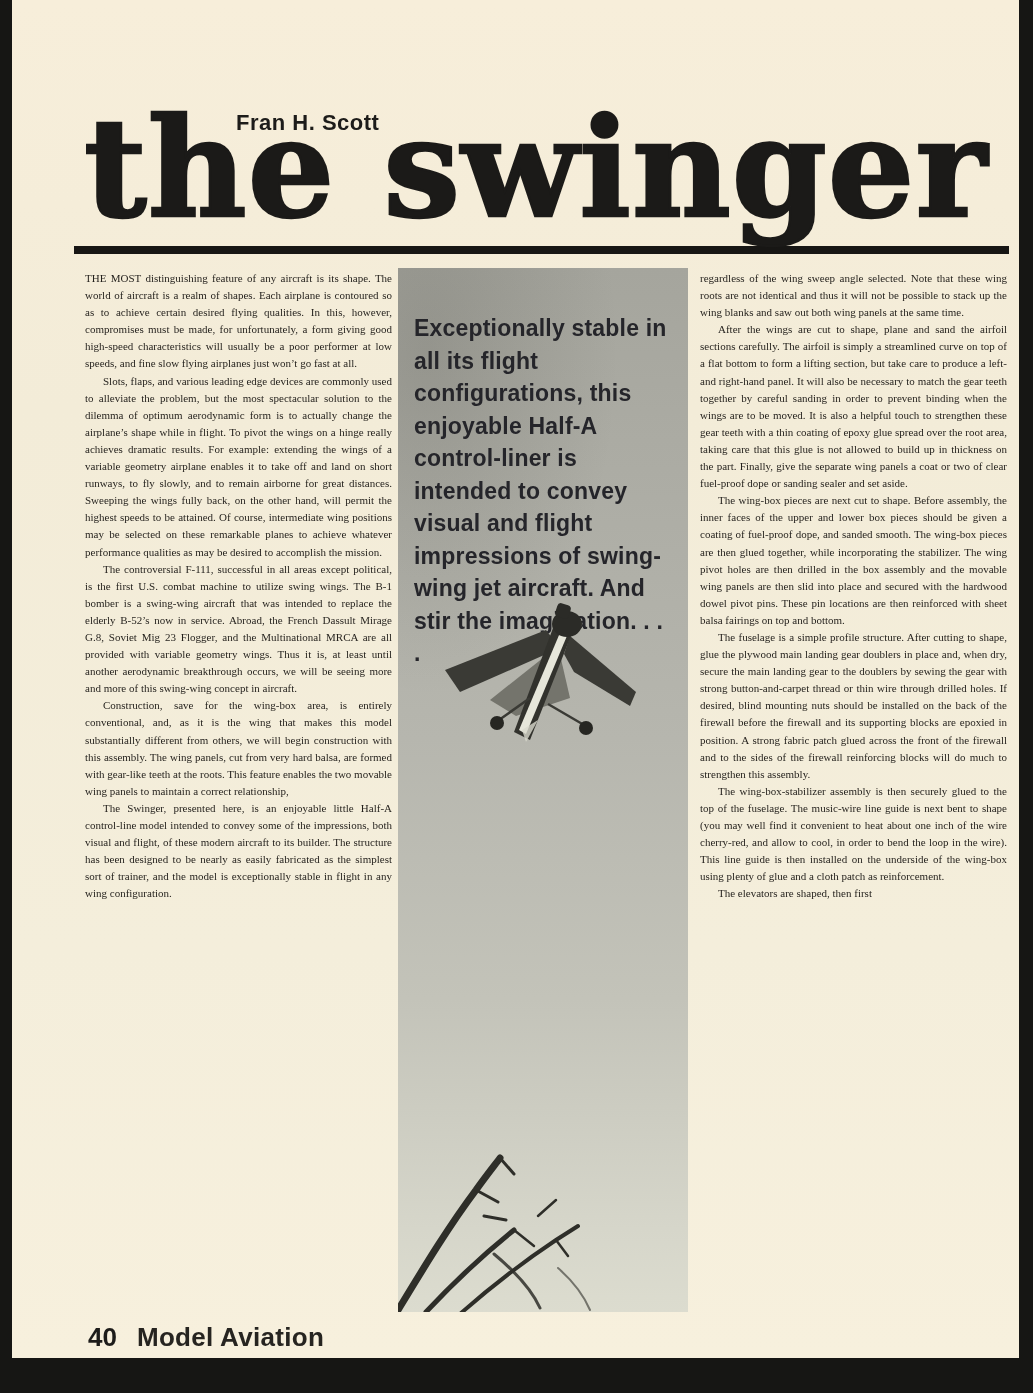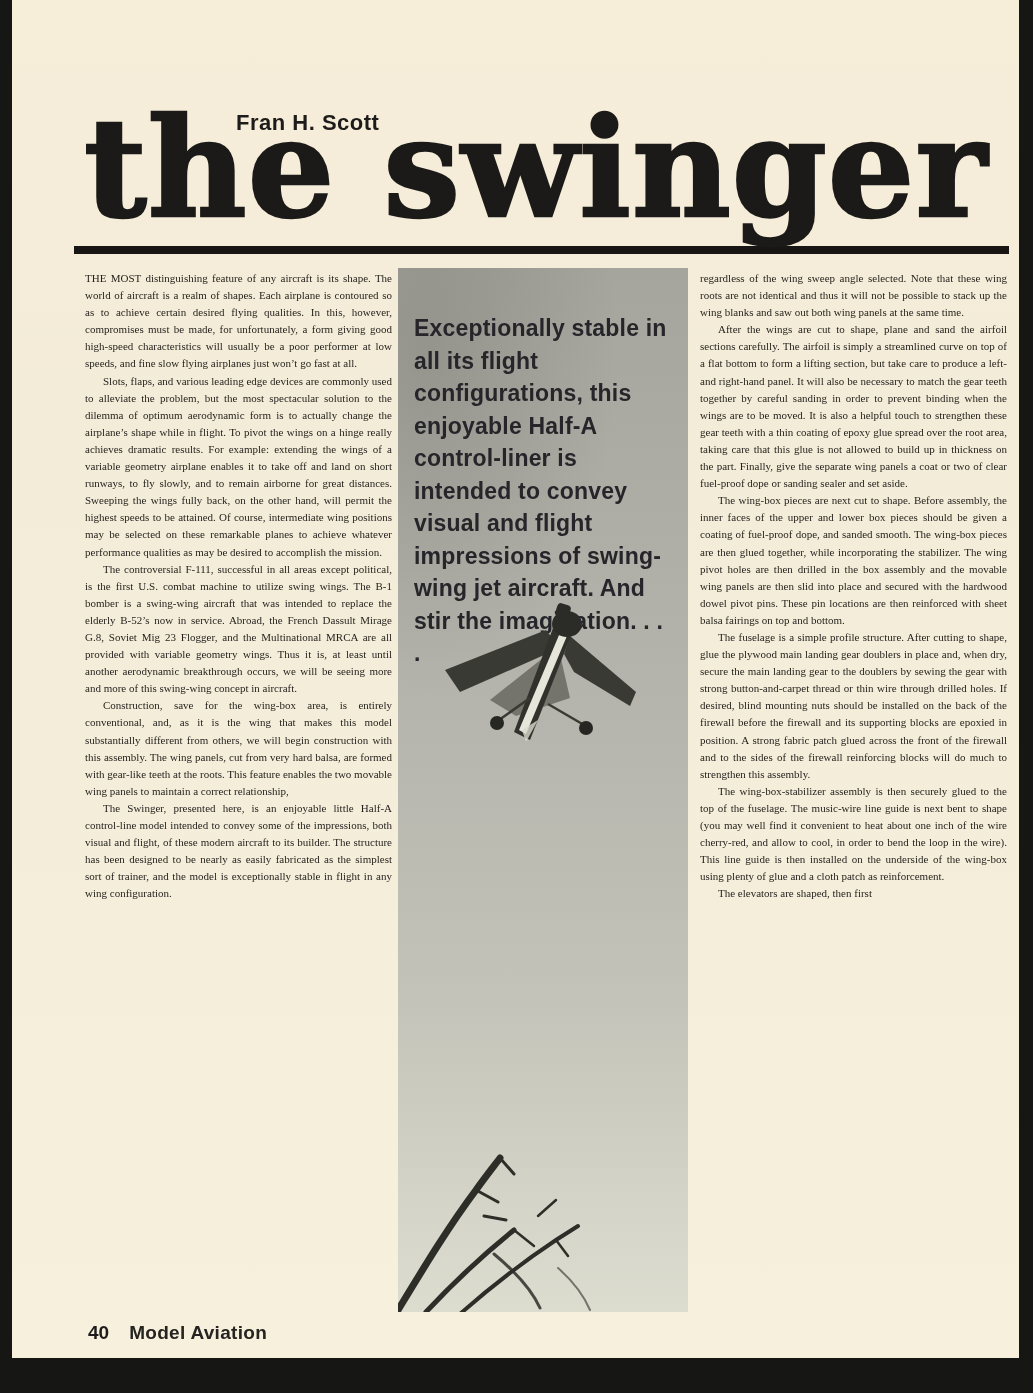"40 Model Aviation" .footer { font-size: 19px -> 26px }
